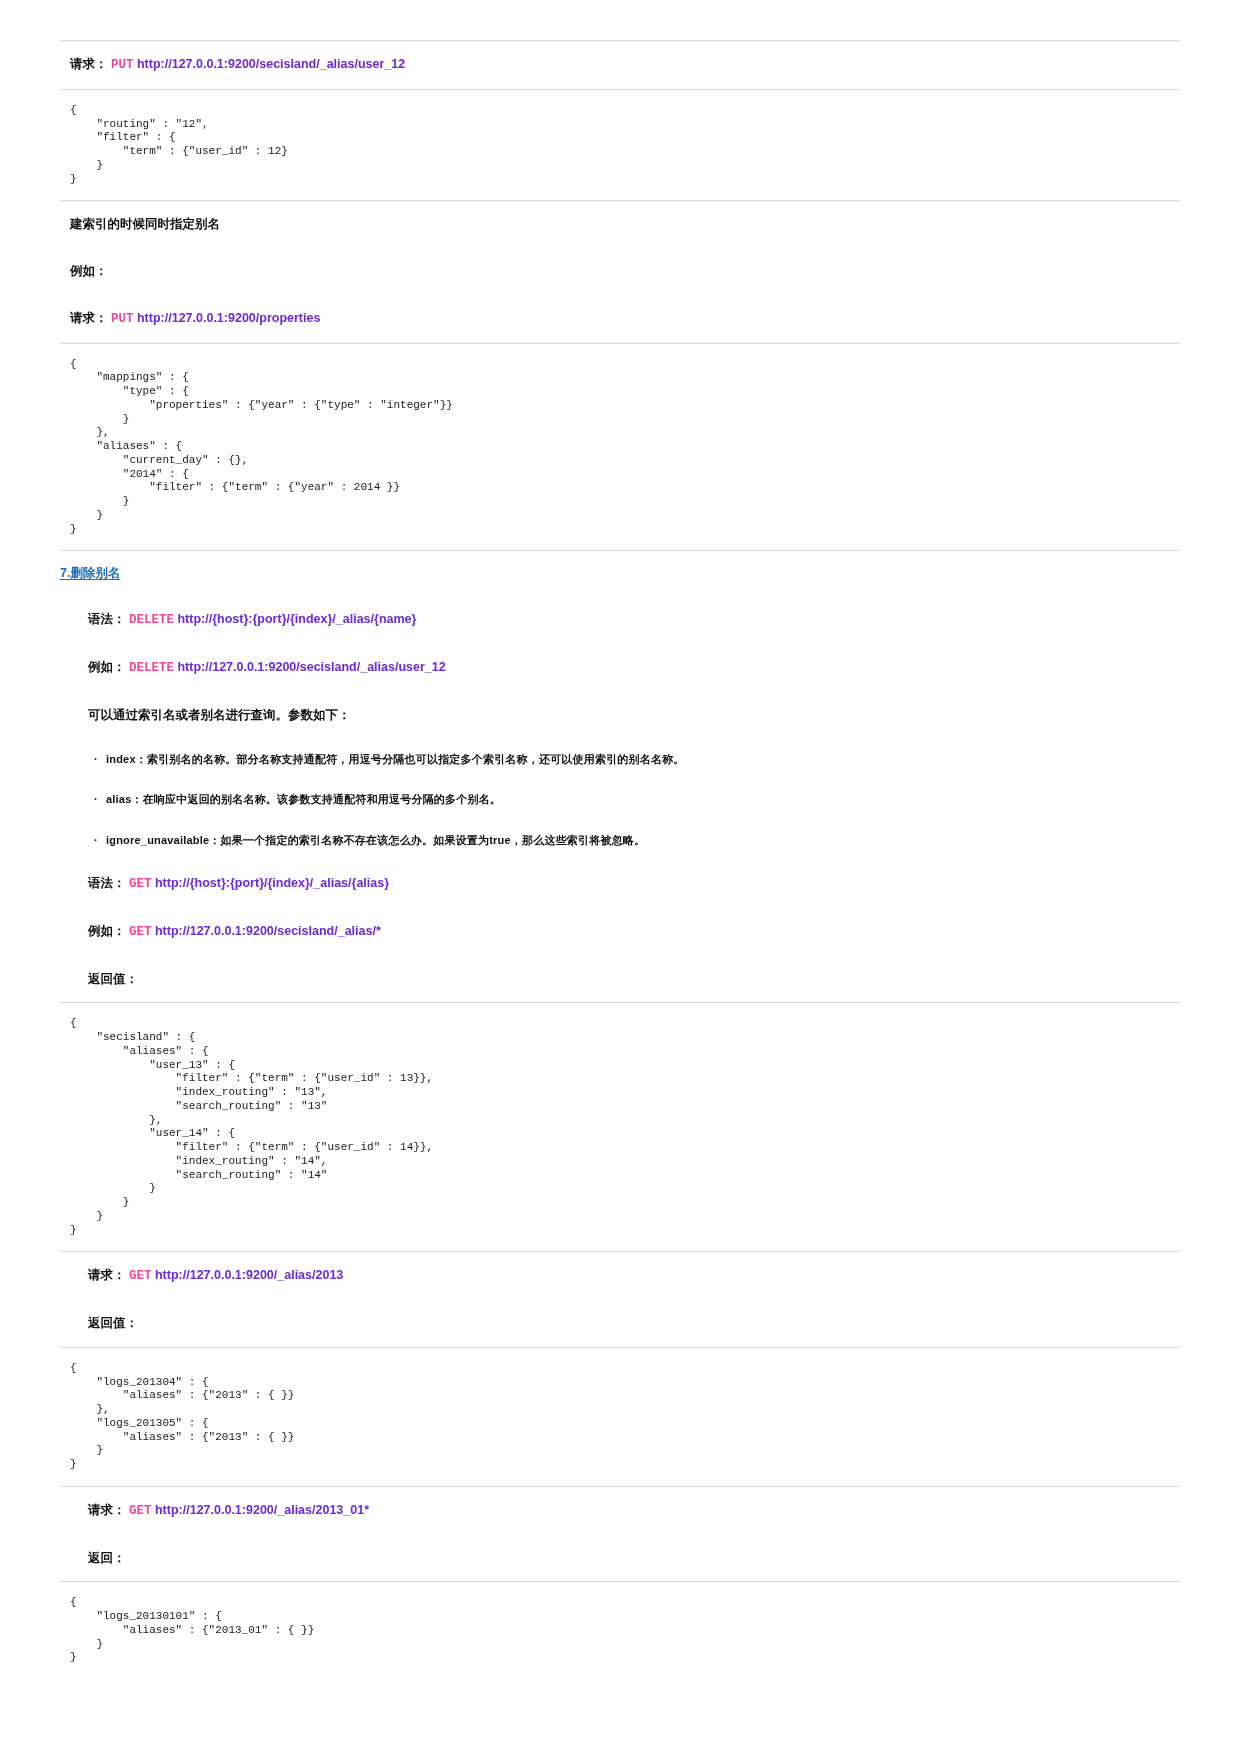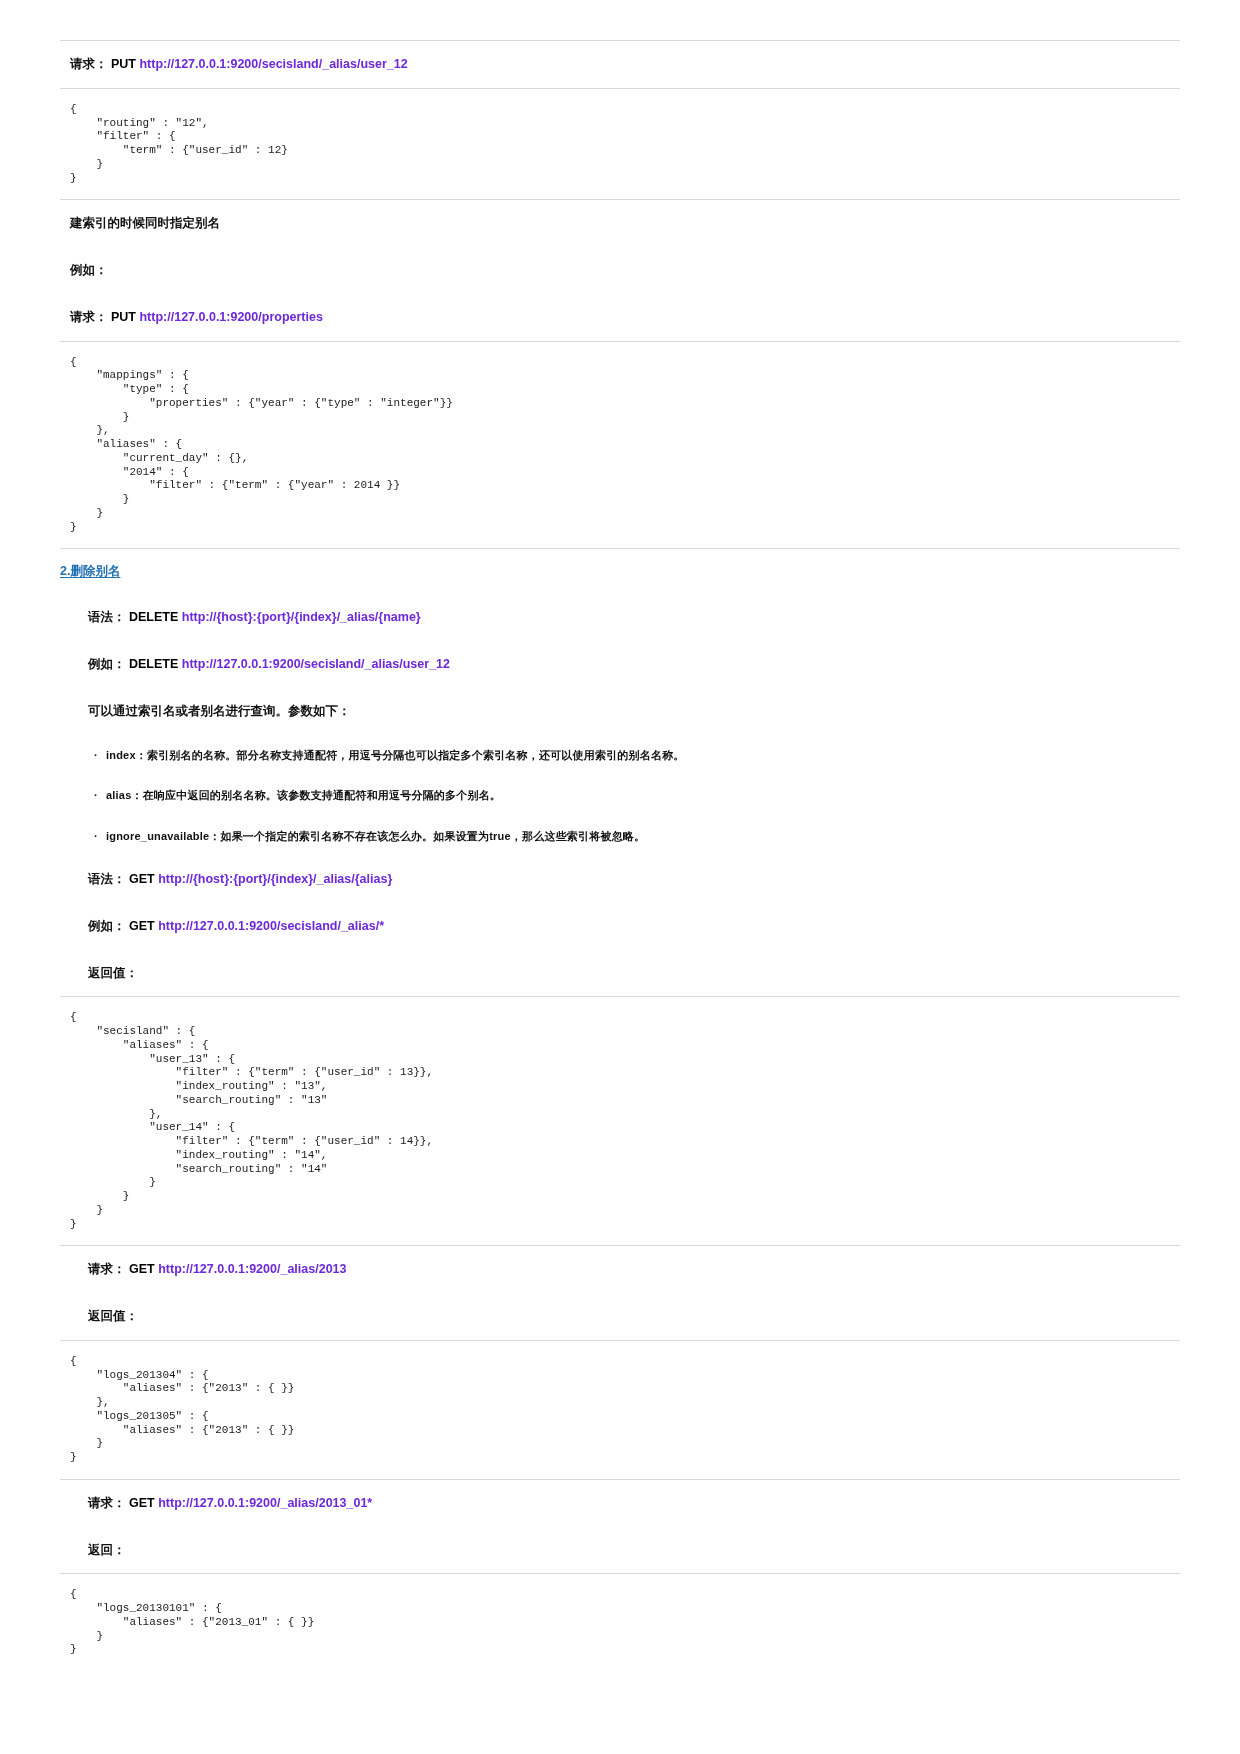"PUT" .method { color: #000000 -> #ec4899; font-family: none -> Liberation Mono, monospace }
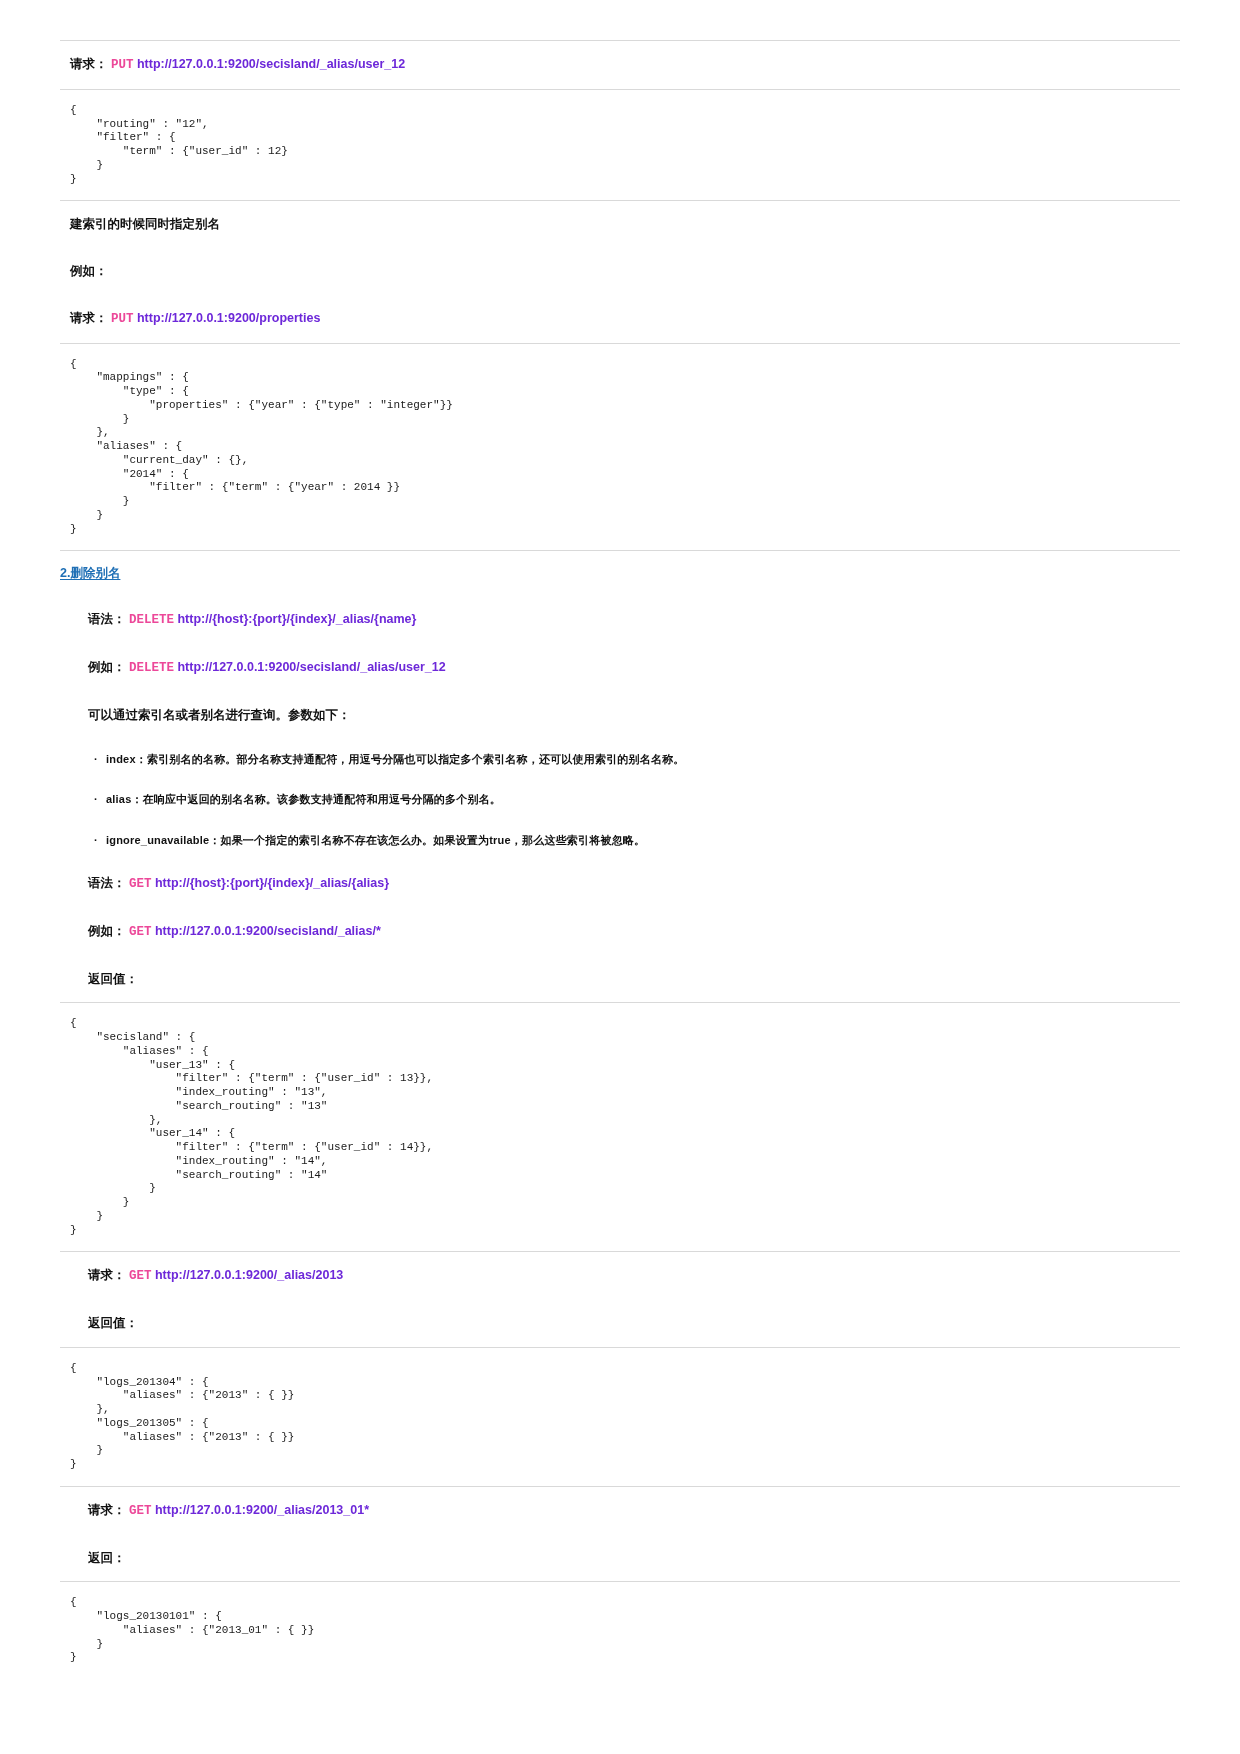"2.删除别名" span.heading-blue { text: 2 -> 7 }
